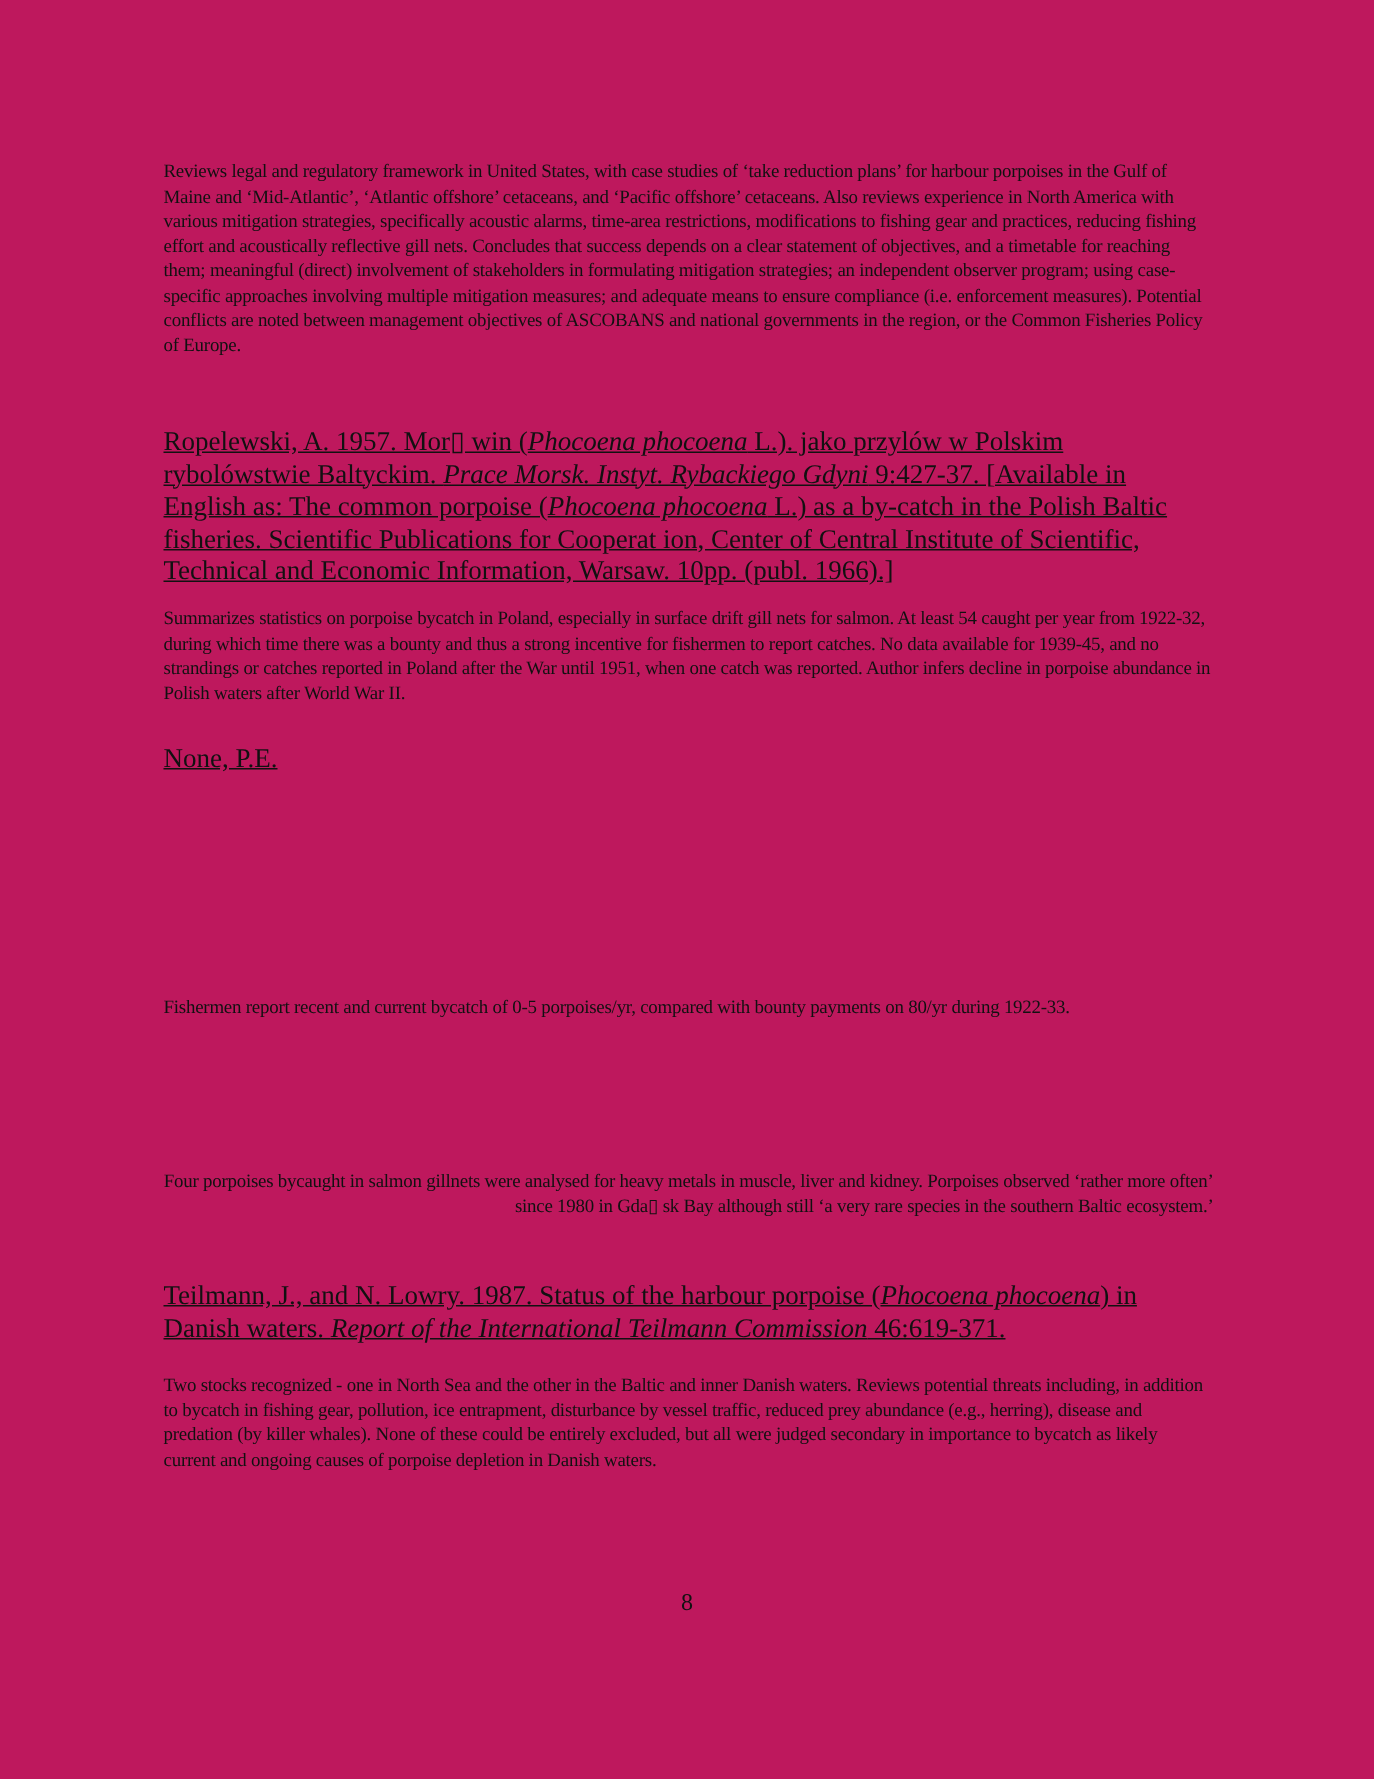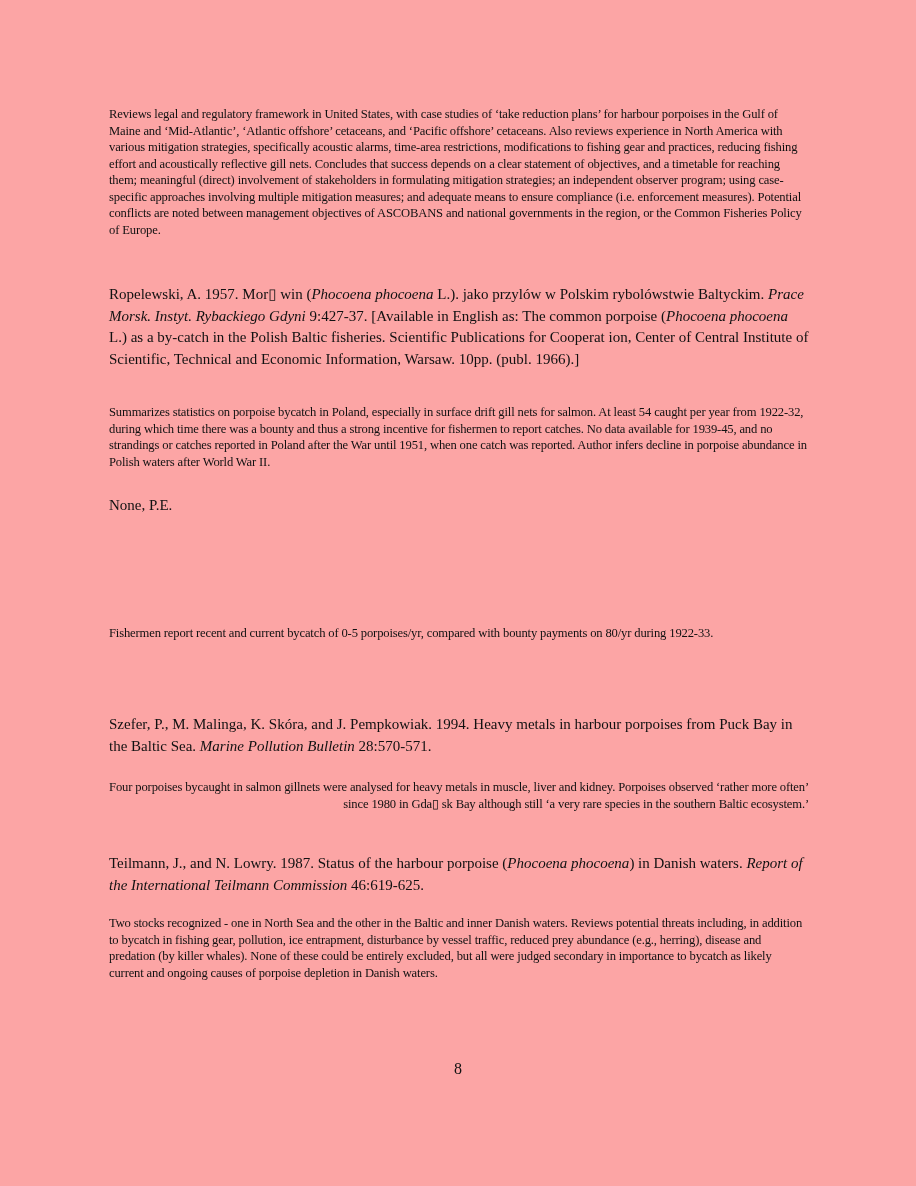"Reviews legal and regulatory framework" .page { background: #fca5a5 -> #be185d }
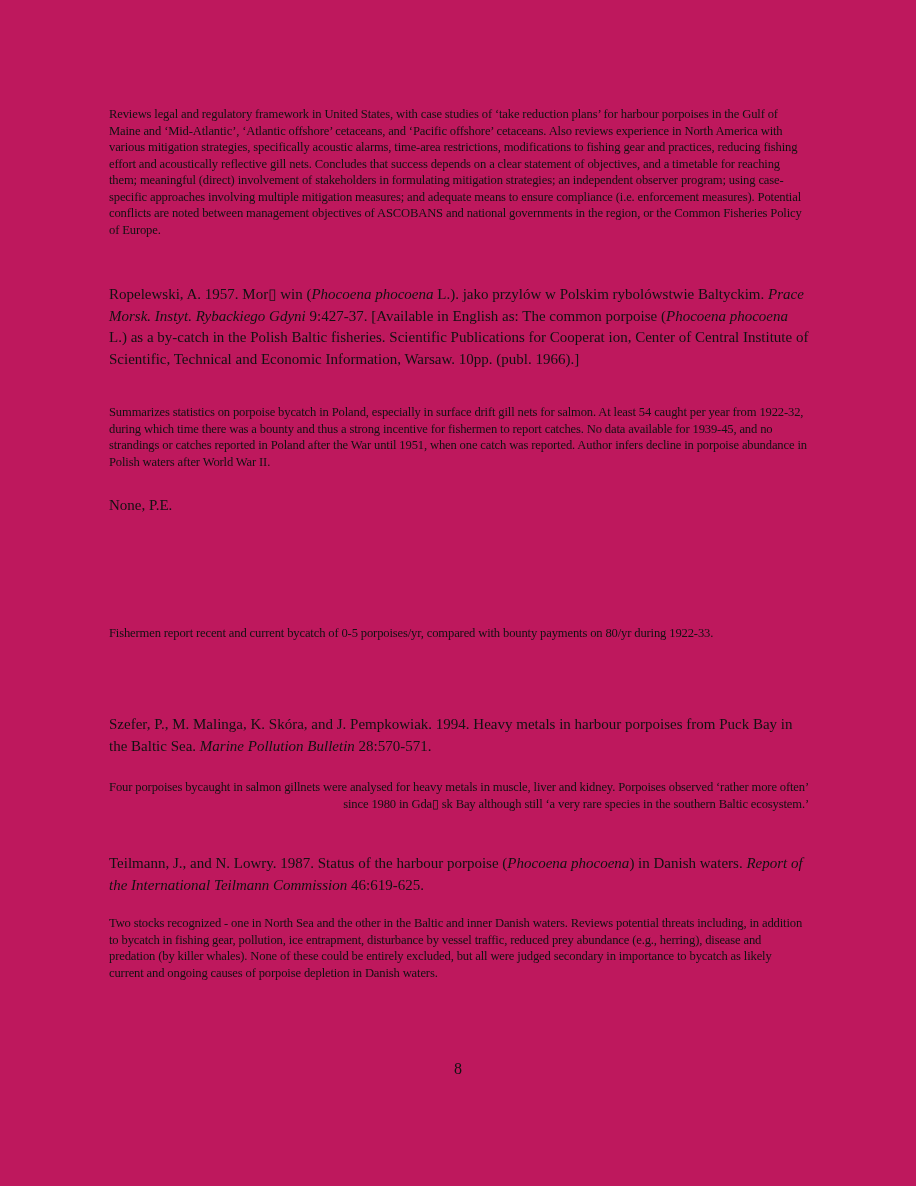"Ropelewski, A. 1957. Mor▯ win" .ref { font-size: 15px -> 18px; text-decoration: none -> underline }
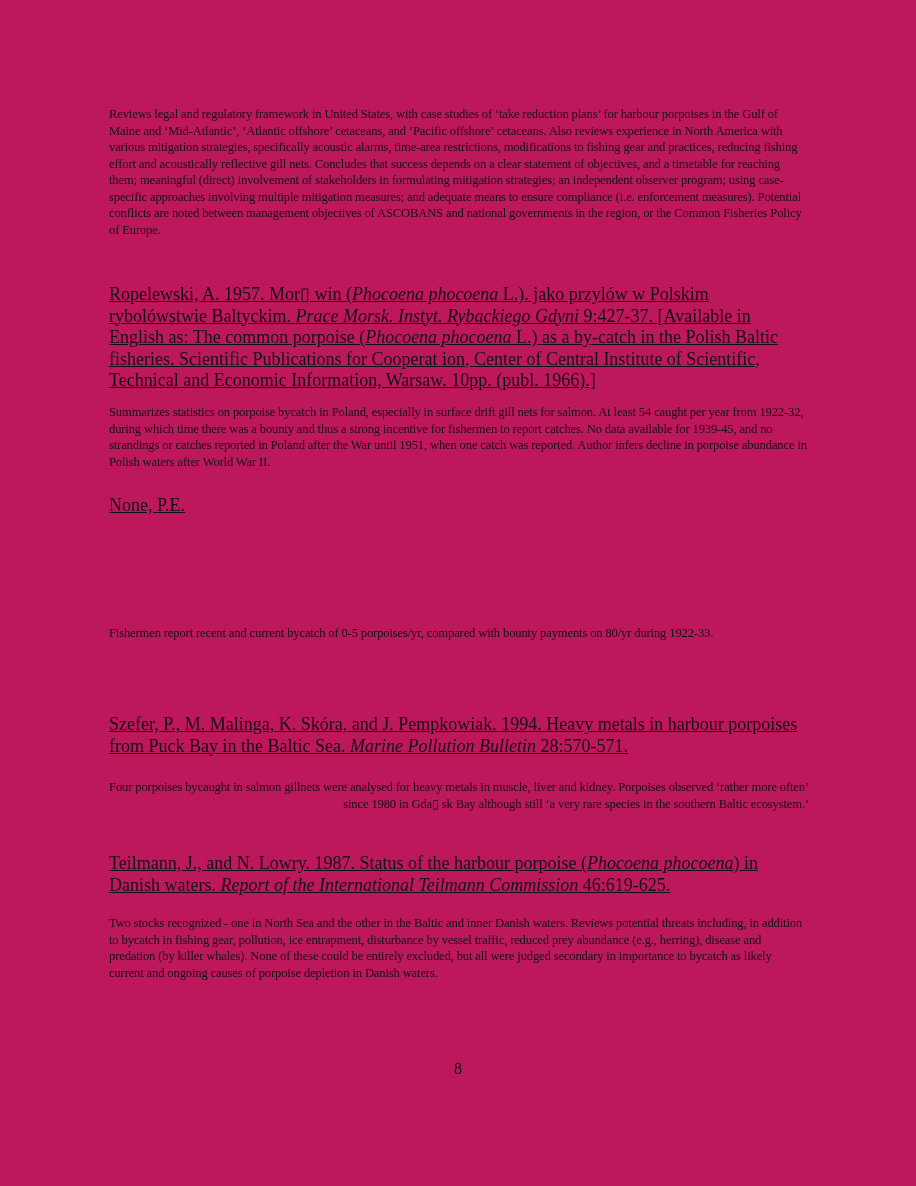"Fishermen report recent and current" p.col { top: 625px -> 663px }
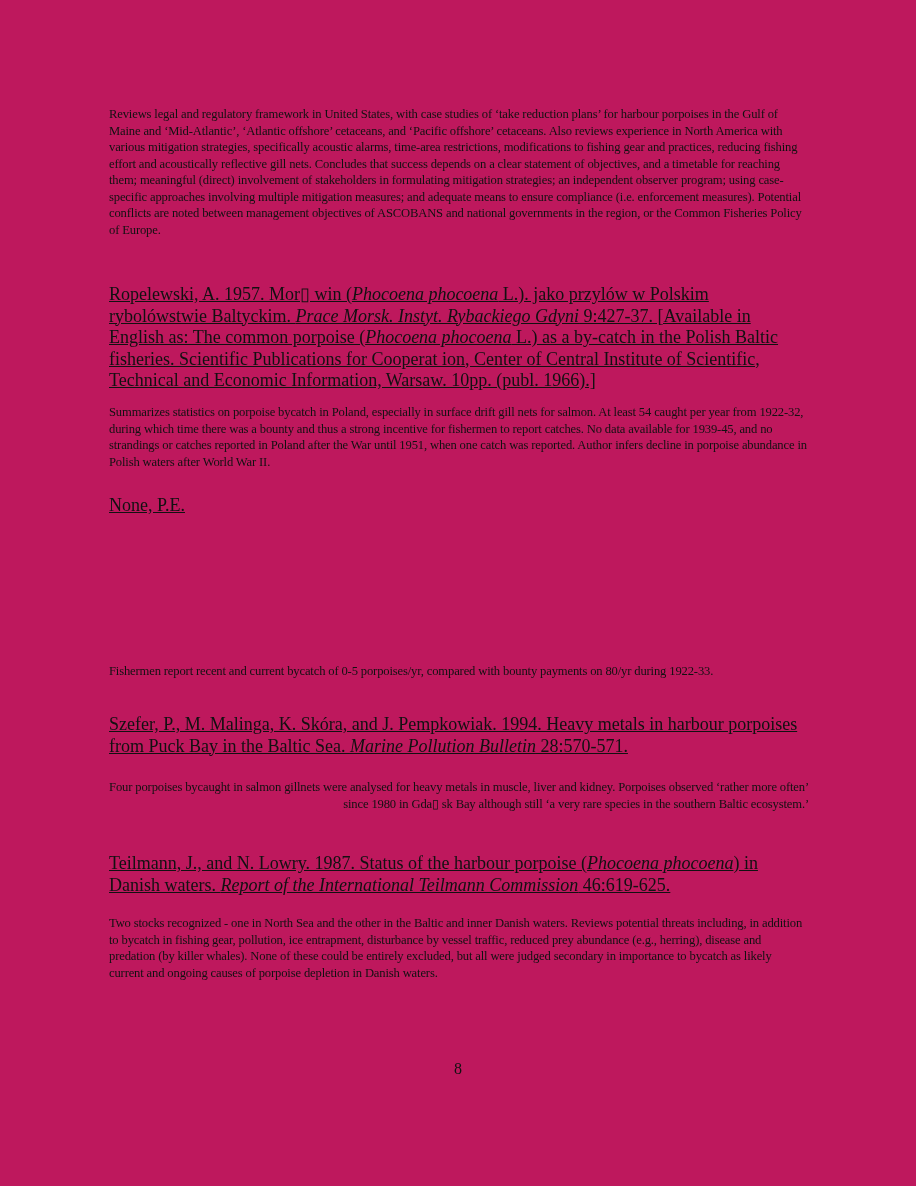"Szefer, P., M. Malinga, K." p.col { html: <p><span>Szefer, P., M. Malinga, K. Skóra, and J. Pempkowiak. 1994. Heavy metals in harbour porpoises from Puck Bay in the Baltic Sea. </span><i>Marine Pollution Bulletin</i><span> 28:570-571.</span></p> -> none }
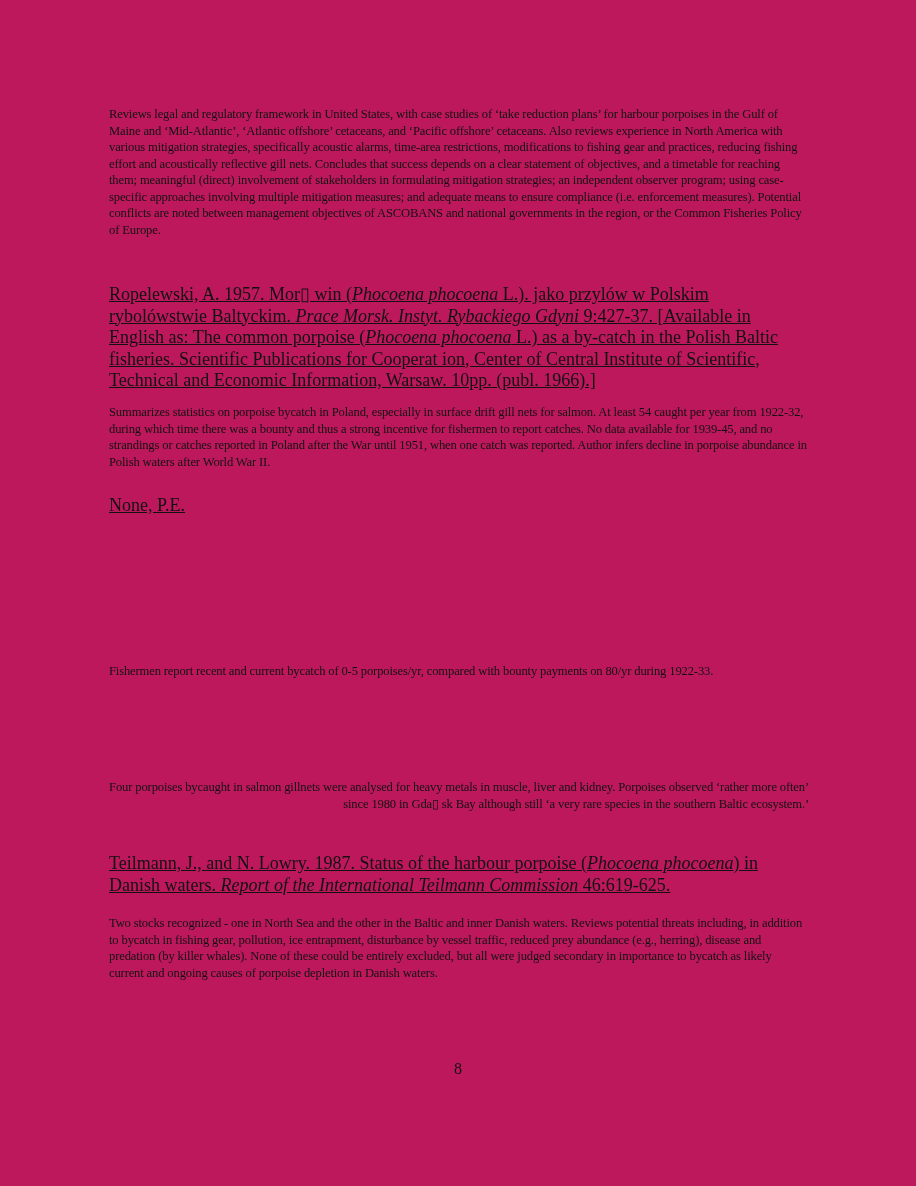"46:619-625." span { text: 46:619-625 -> 46:619-371 }
